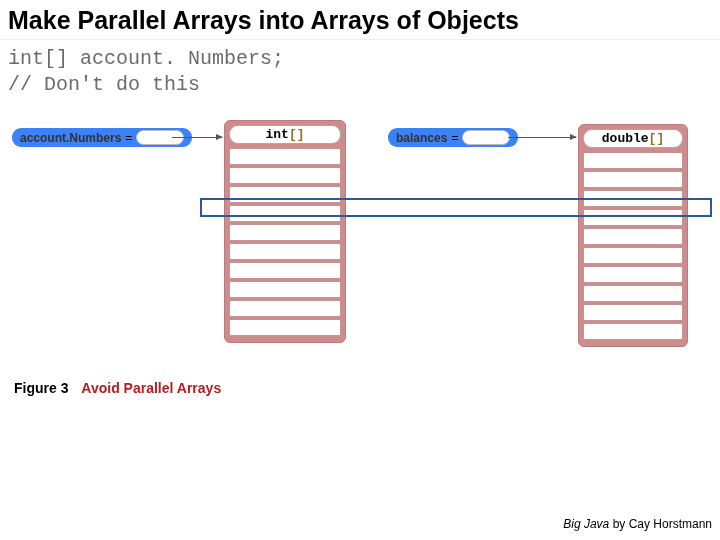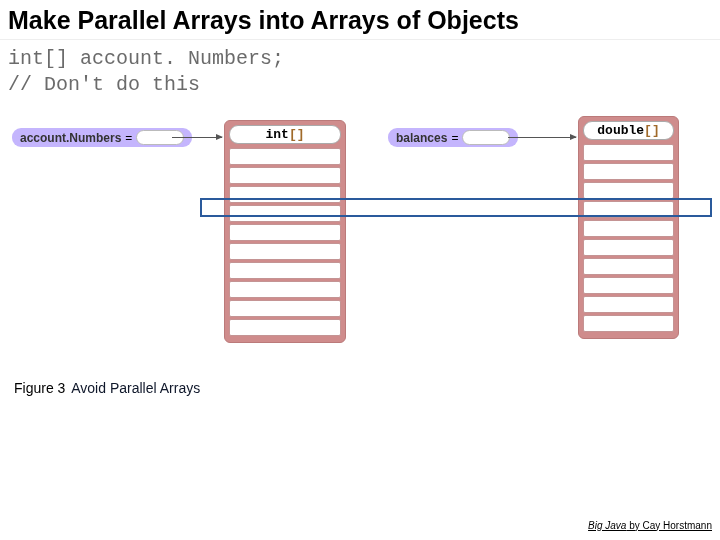"account.Numbers" .var-label { background: #c4b5fd -> #3b82f6 }
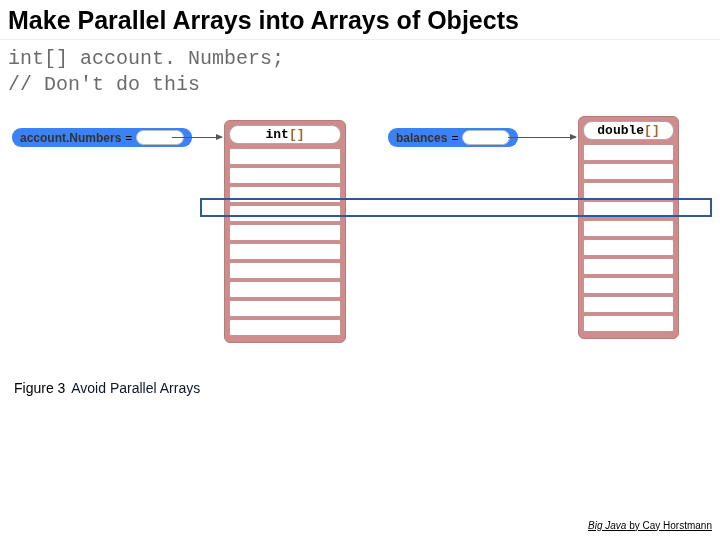"double[]" div.array-box { top: 0 -> 8px; width: 101px -> 110px }
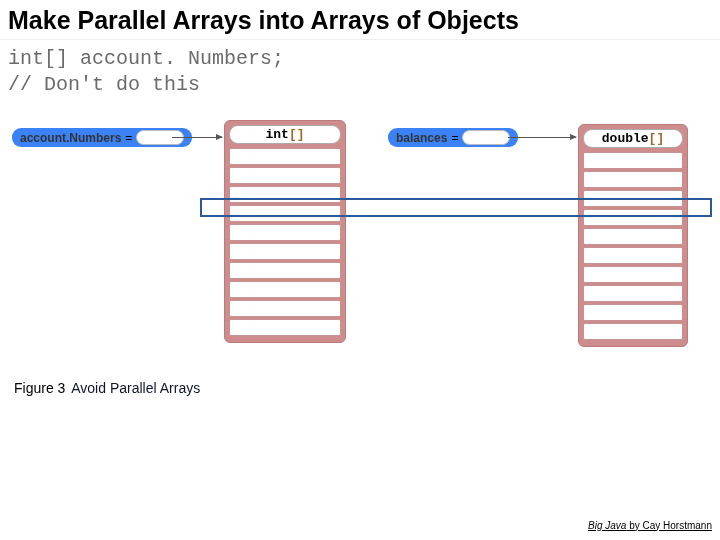"Figure 3" .fig-label .figno { font-weight: normal -> bold }
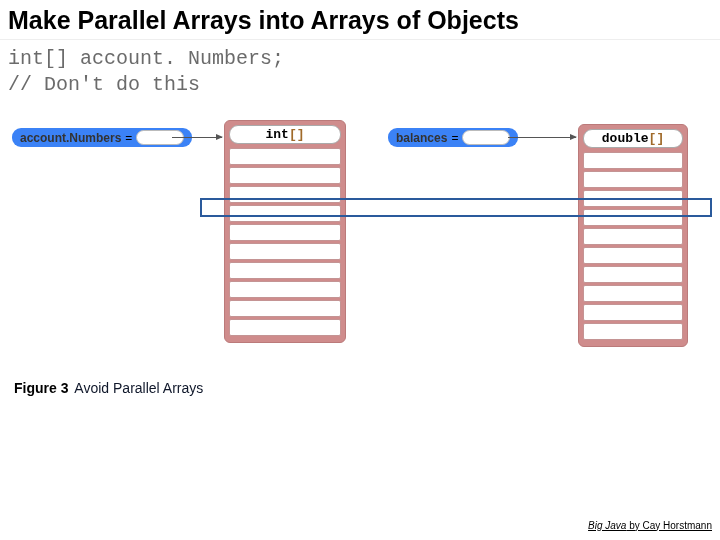"Avoid Parallel Arrays" .fig-label .figcap { color: #0f172a -> #b91c1c; font-weight: 400 -> 700; margin-left: 2px -> 9px }
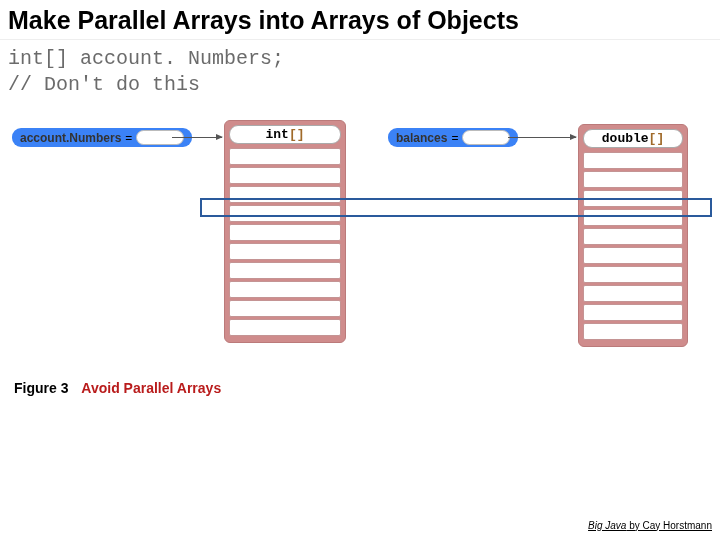"Big Java by Cay Horstmann" .footer { font-size: 10px -> 12px; text-decoration: underline -> none }
